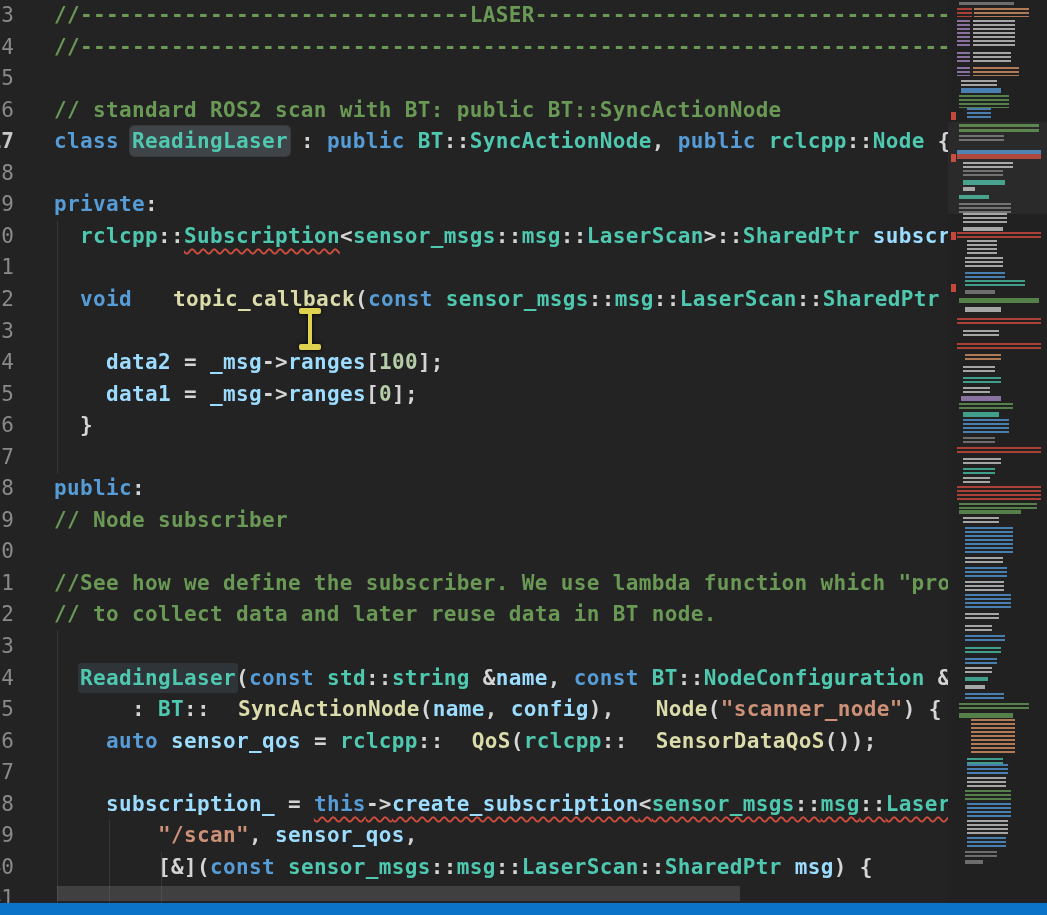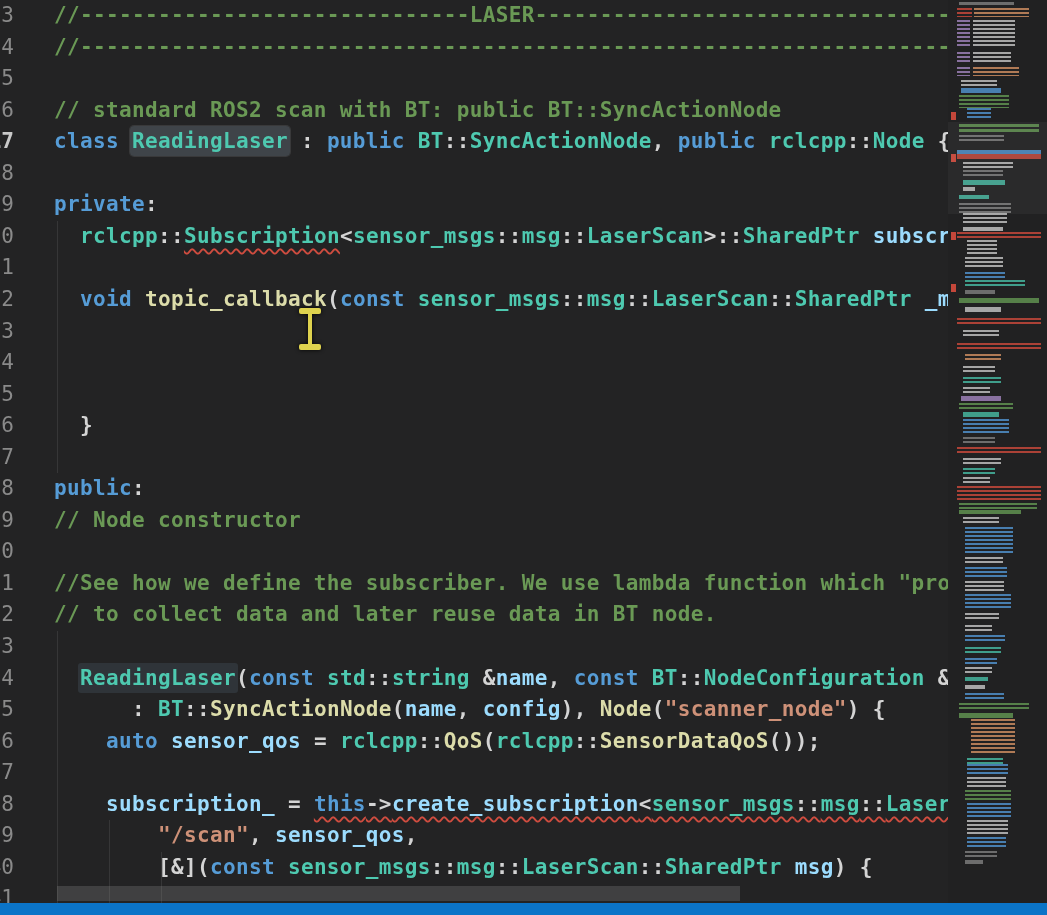"topic_callback" .tk-f { margin-left: none -> 28px }
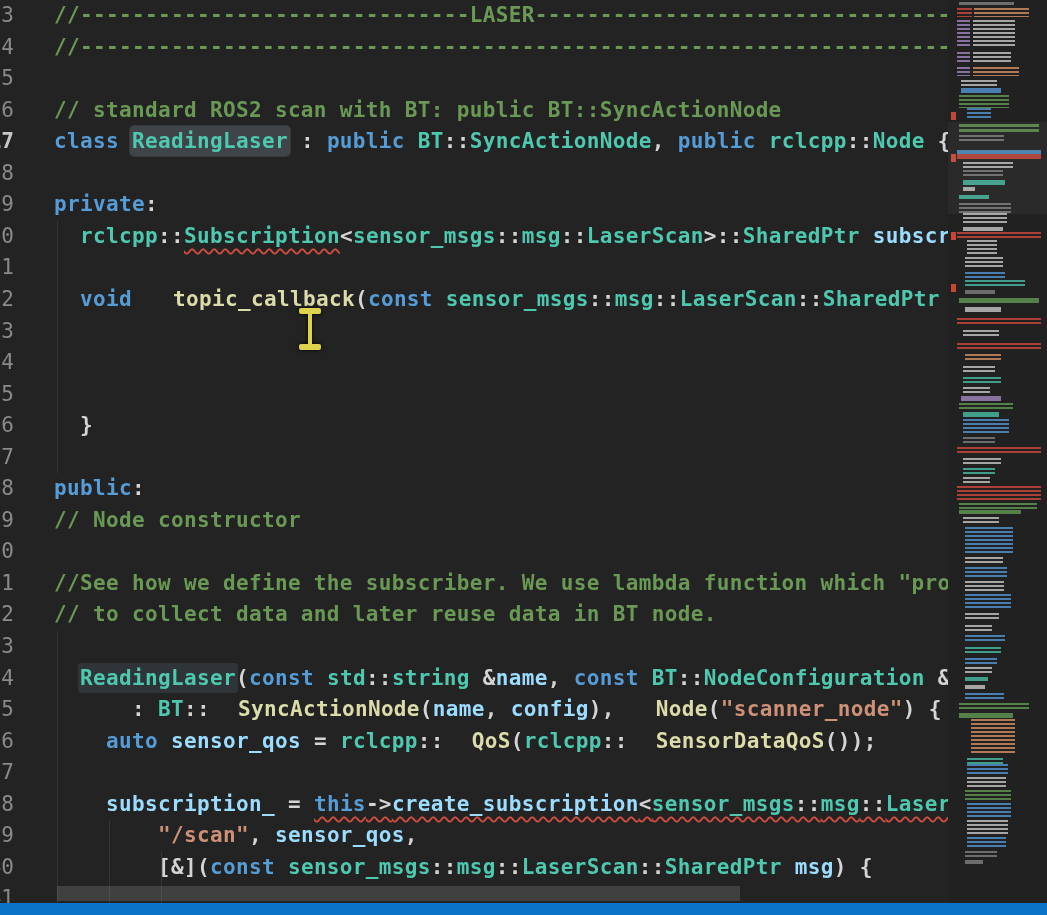"data2 = _msg->ranges[100];" span.code { html: none -> <span><span> </span><span>data2</span><span> = </span><span>_msg</span><span>-&gt;</span><span>ranges</span><span>[</span><span>100</span><span>];</span></span> }
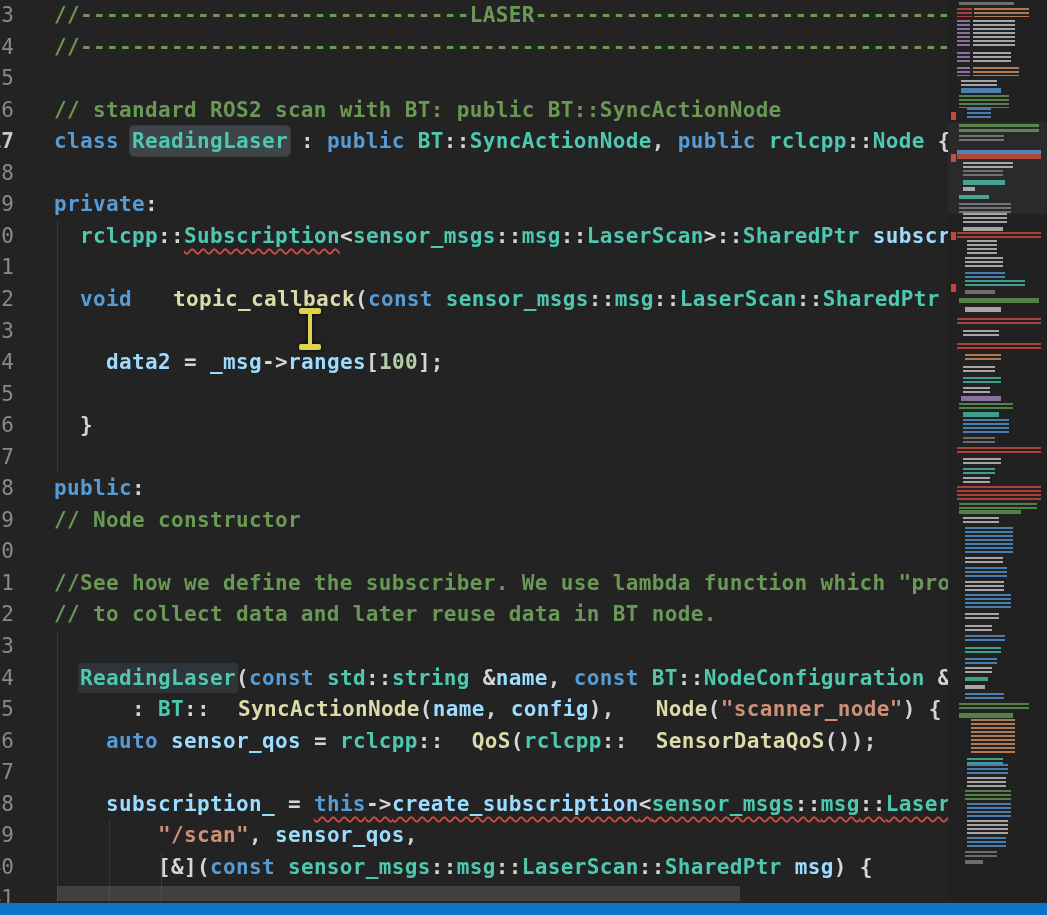"data1 = _msg->ranges[0];" span.code { html: none -> <span><span> </span><span>data1</span><span> = </span><span>_msg</span><span>-&gt;</span><span>ranges</span><span>[</span><span>0</span><span>];</span></span> }
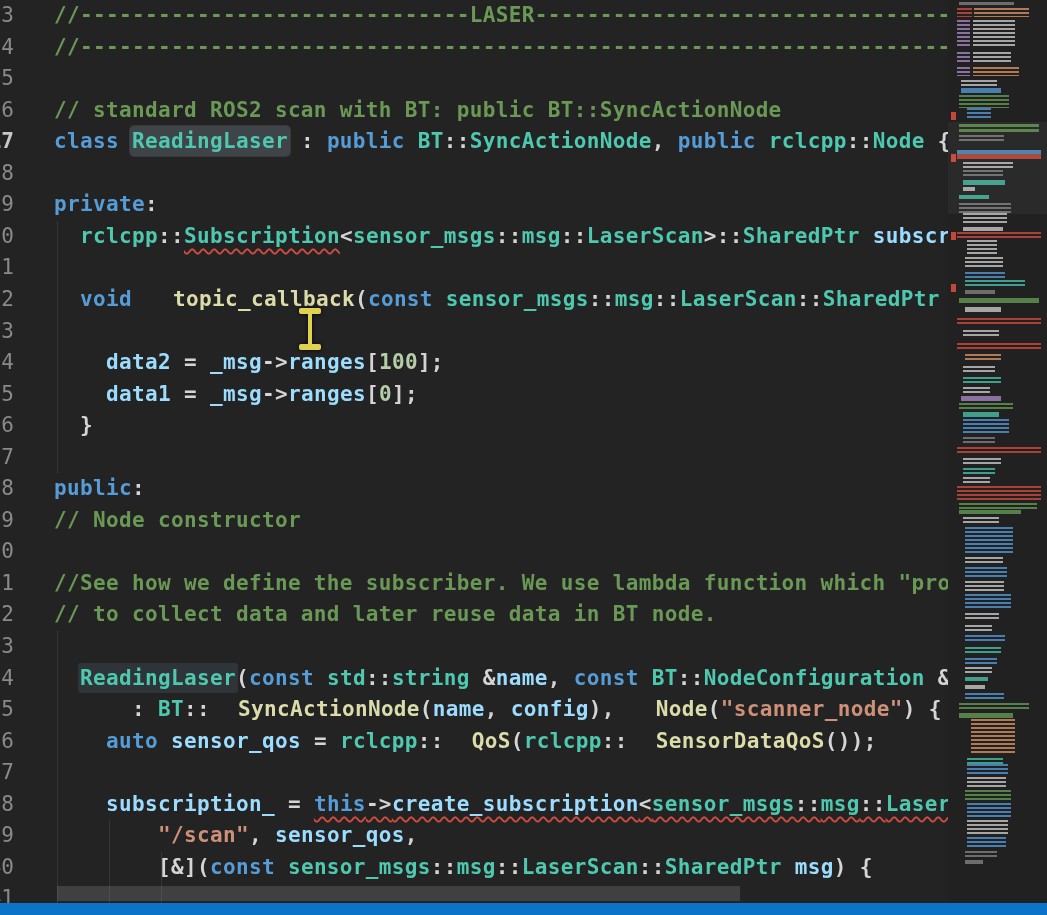"// Node constructor" span.tk-c { text: constructor -> subscriber }
